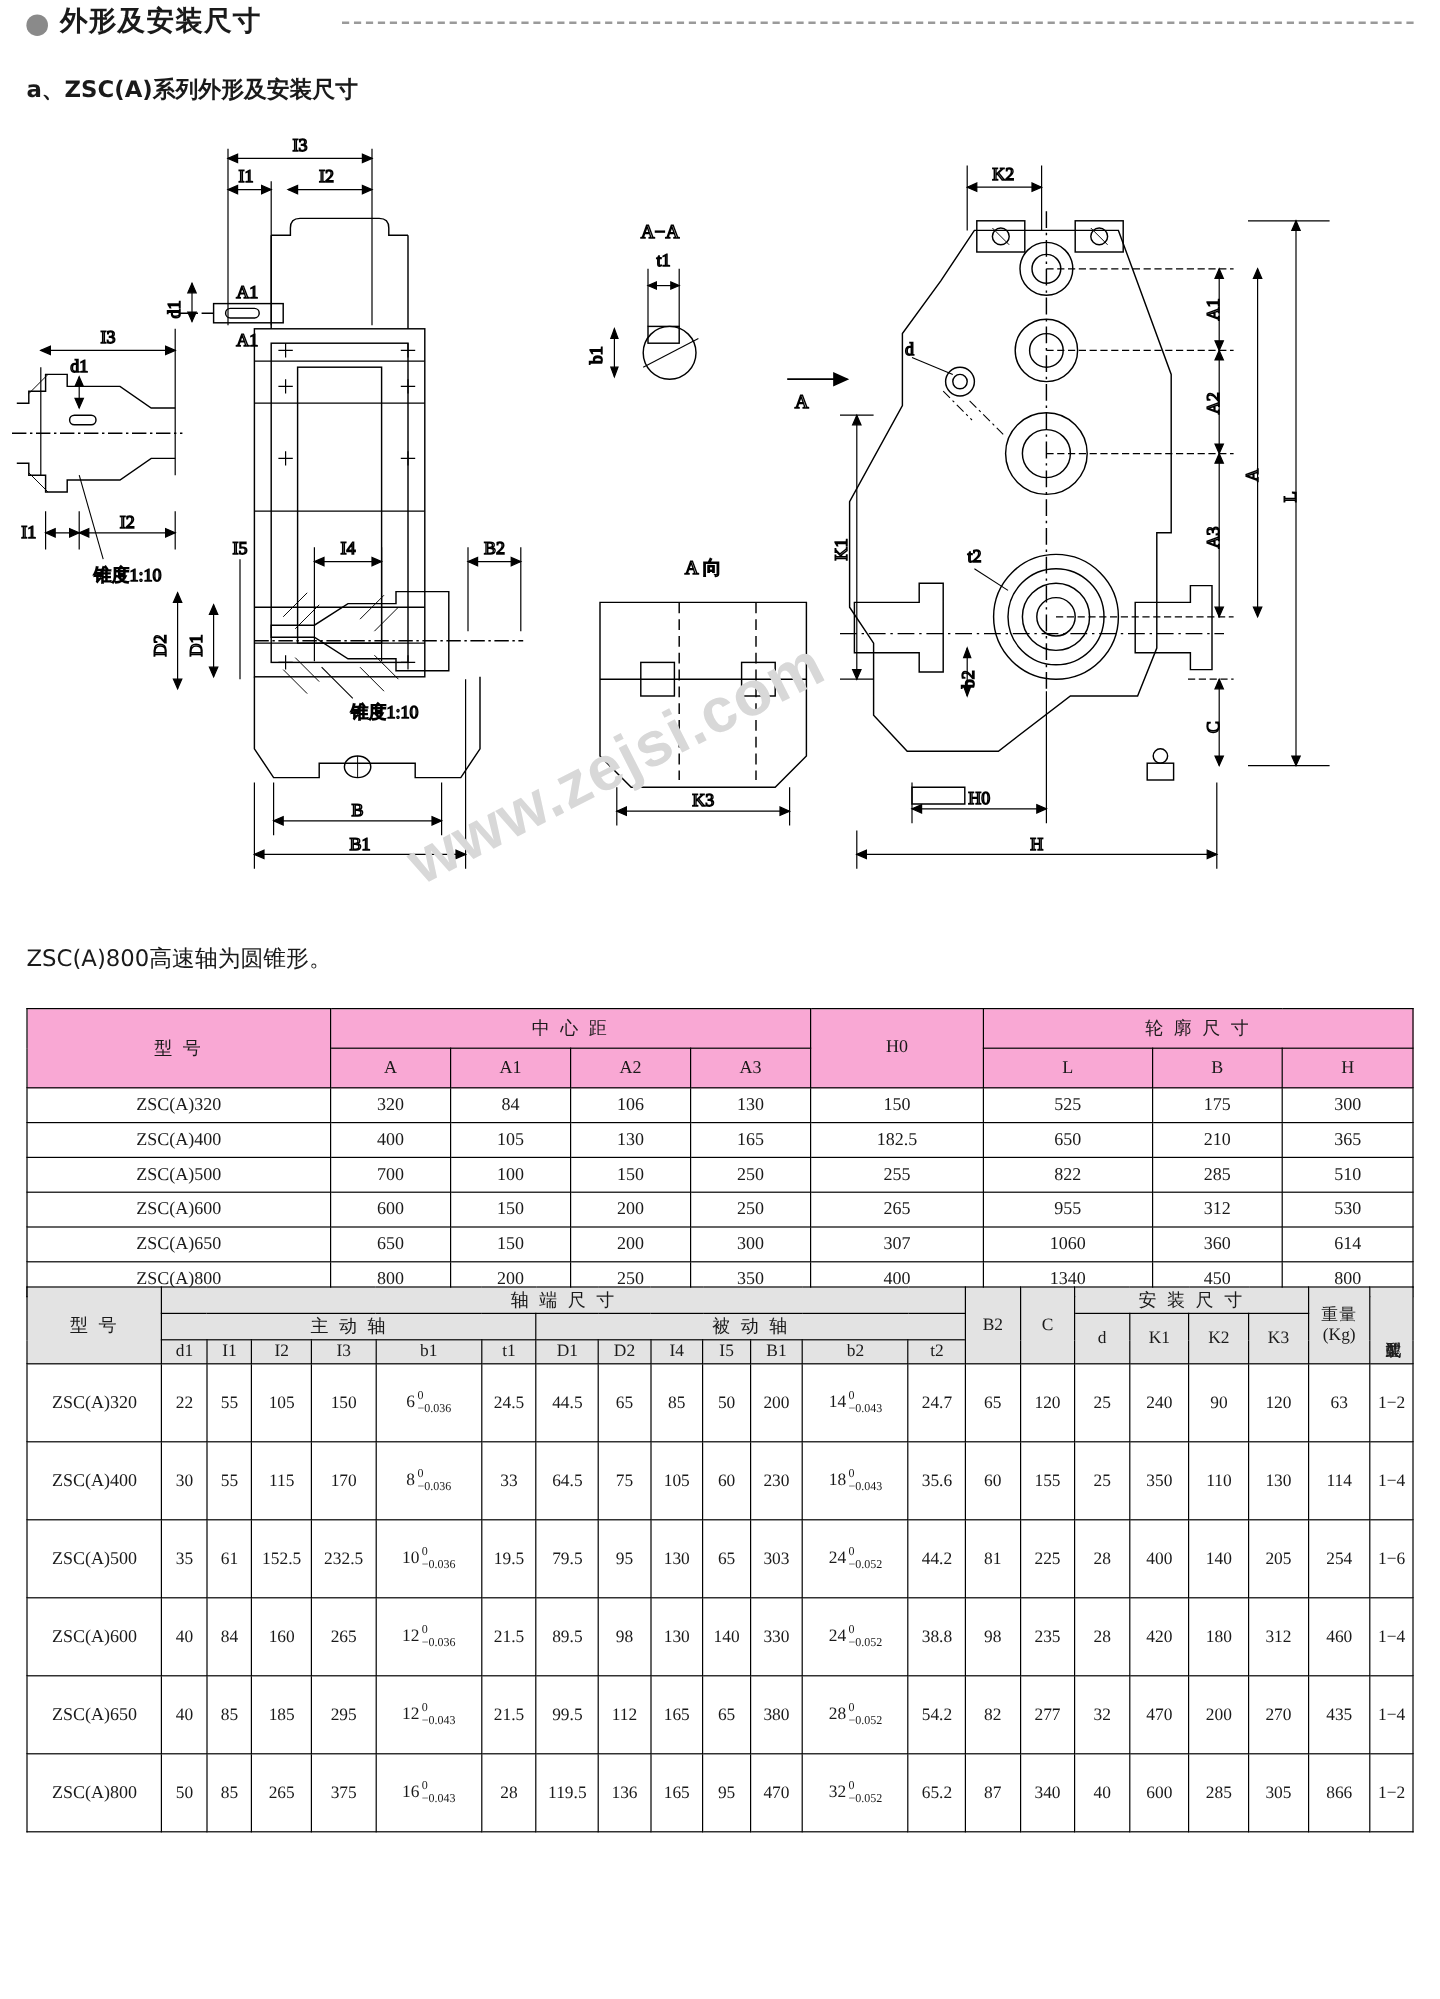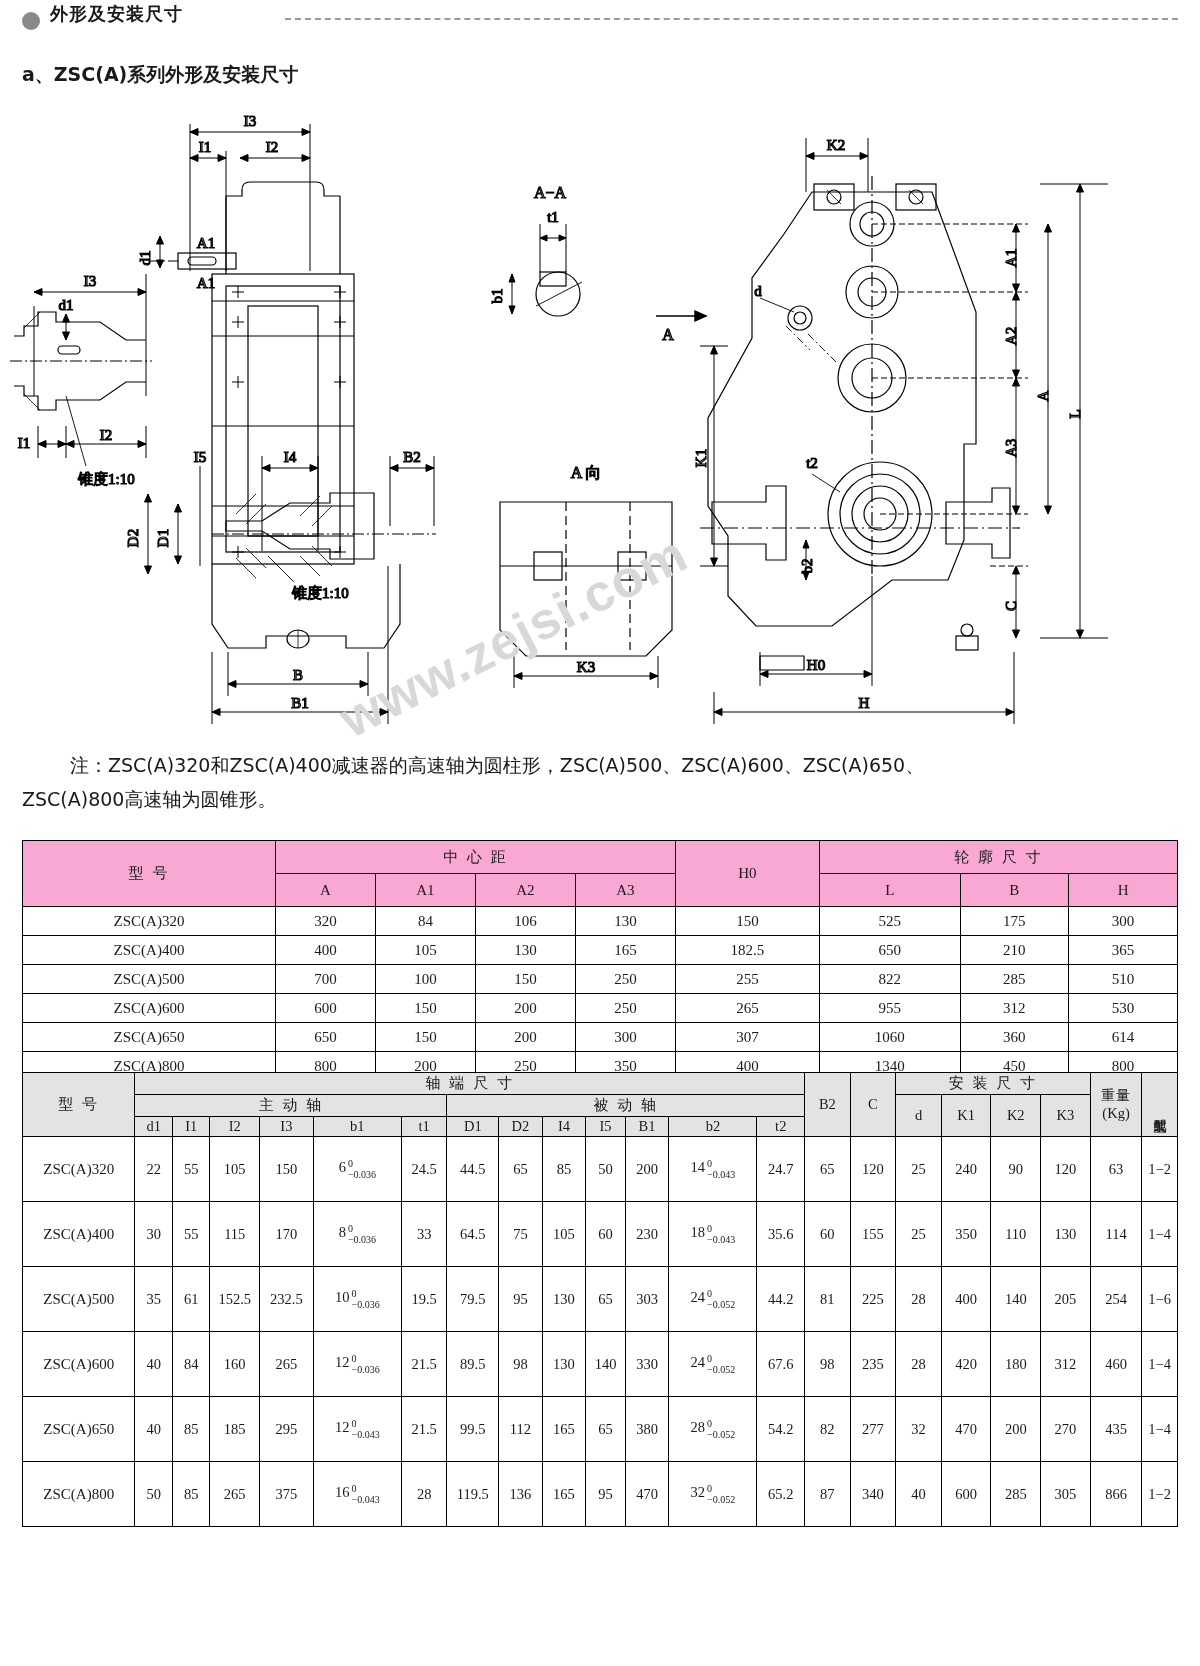"外形及安装尺寸" .hdr-title { font-size: 18px -> 23px }
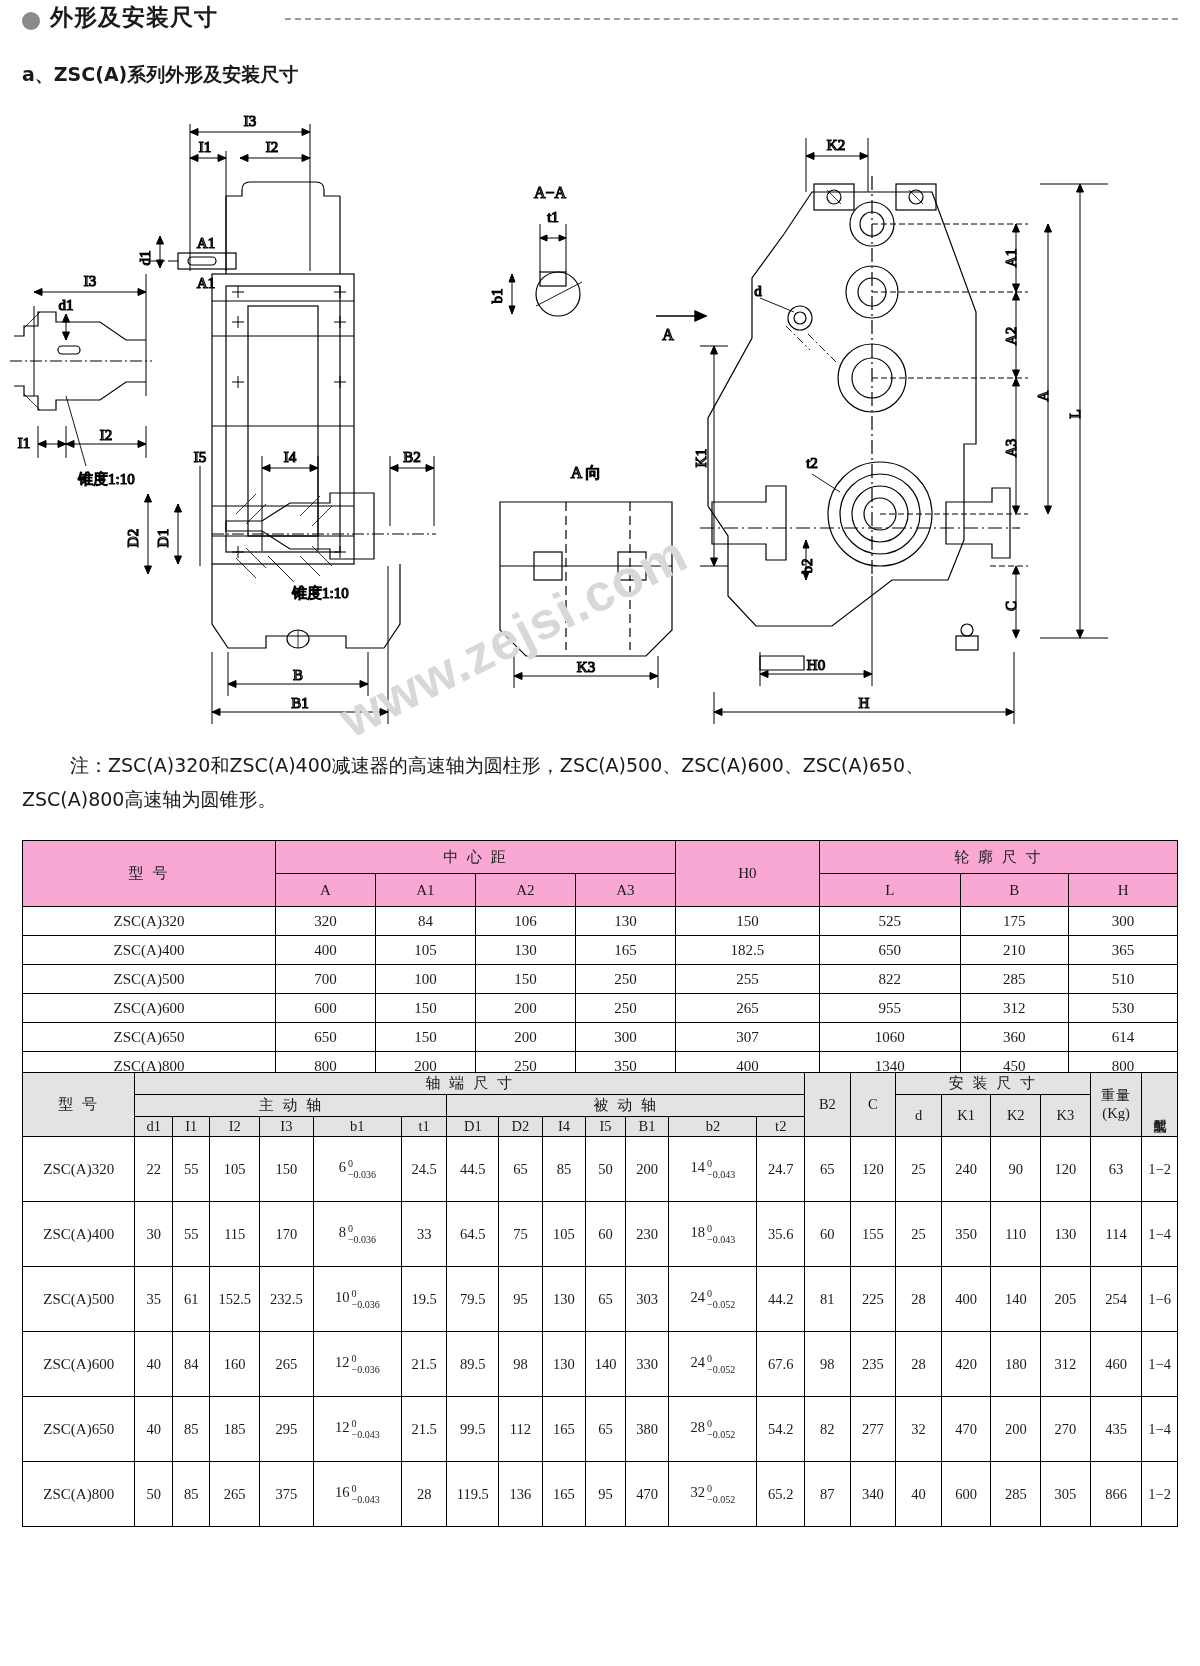"注：ZSC(A)320和ZSC(A)400减速器的高速轴为圆柱形，ZSC(A)5" span { html: <span>注：ZSC(A)320和ZSC(A)400减速器的高速轴为圆柱形，ZSC(A)500、ZSC(A)600、ZSC(A)650、</span> -> none }
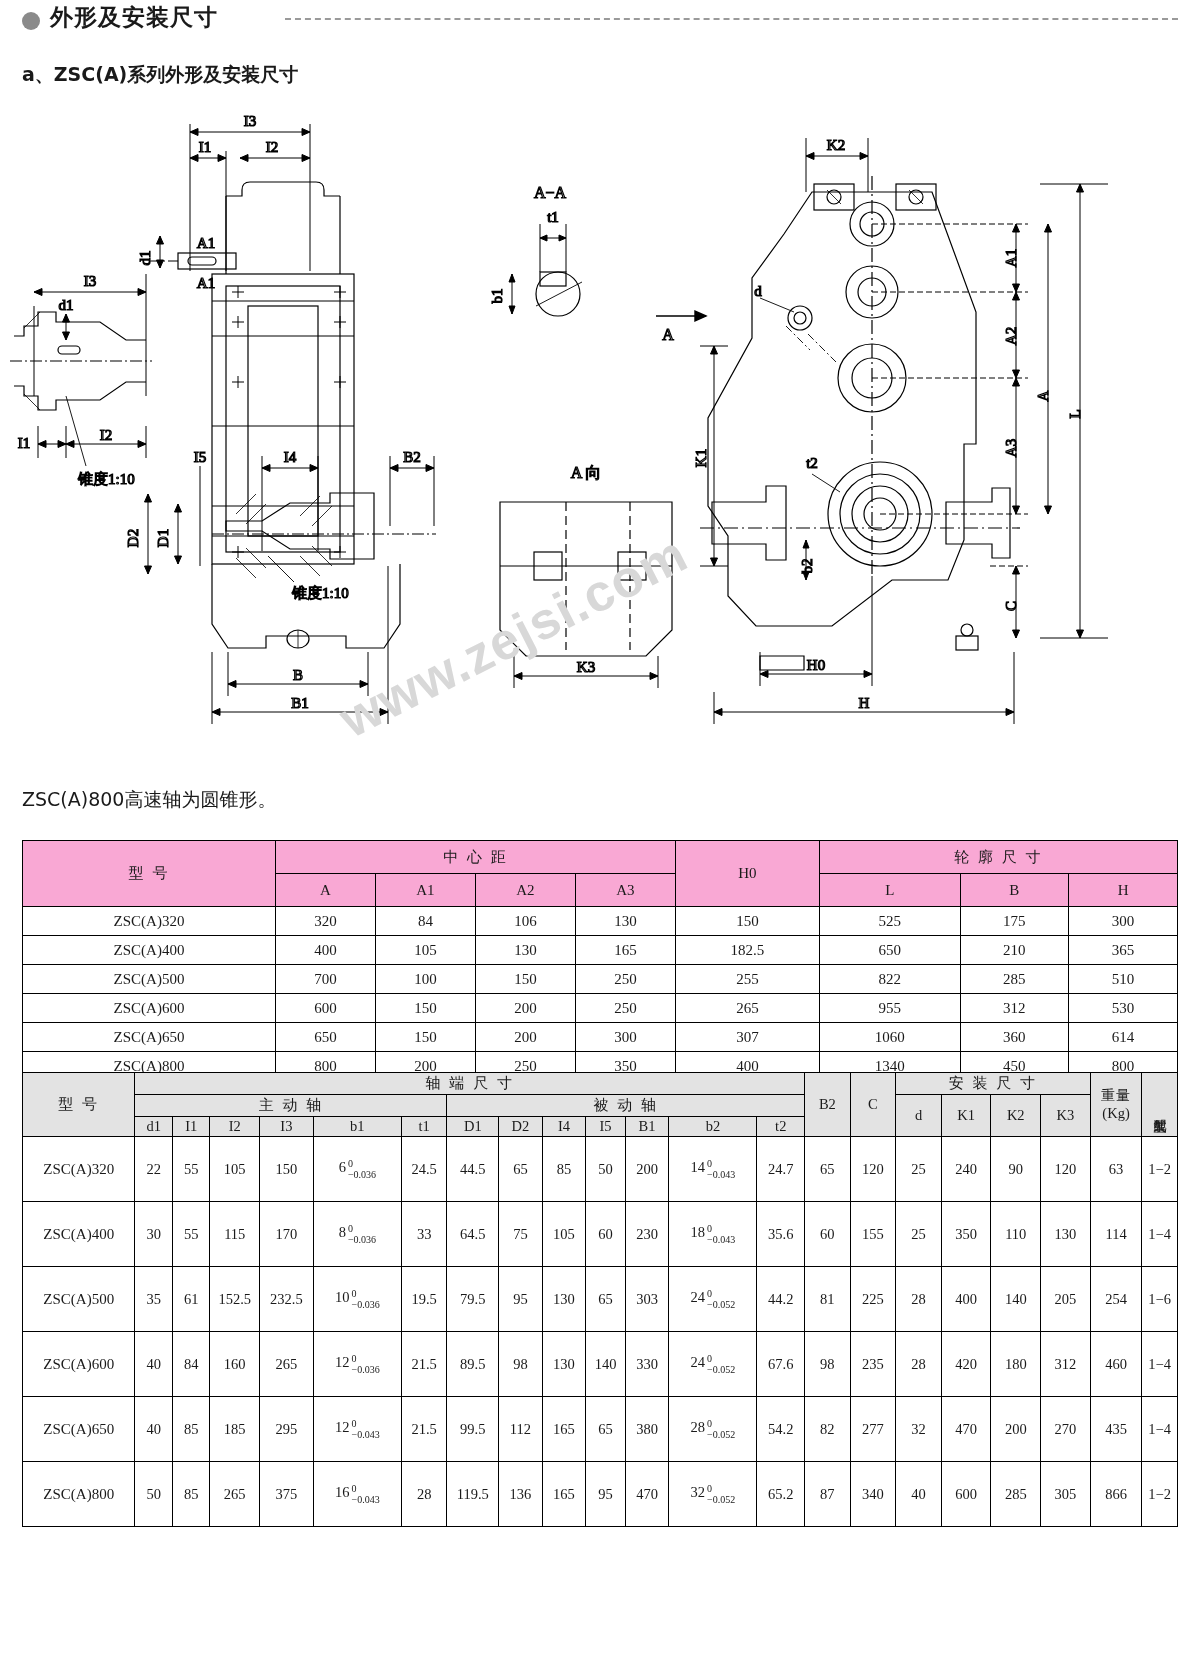"67.6" td { text: 67.6 -> 38.8 }
